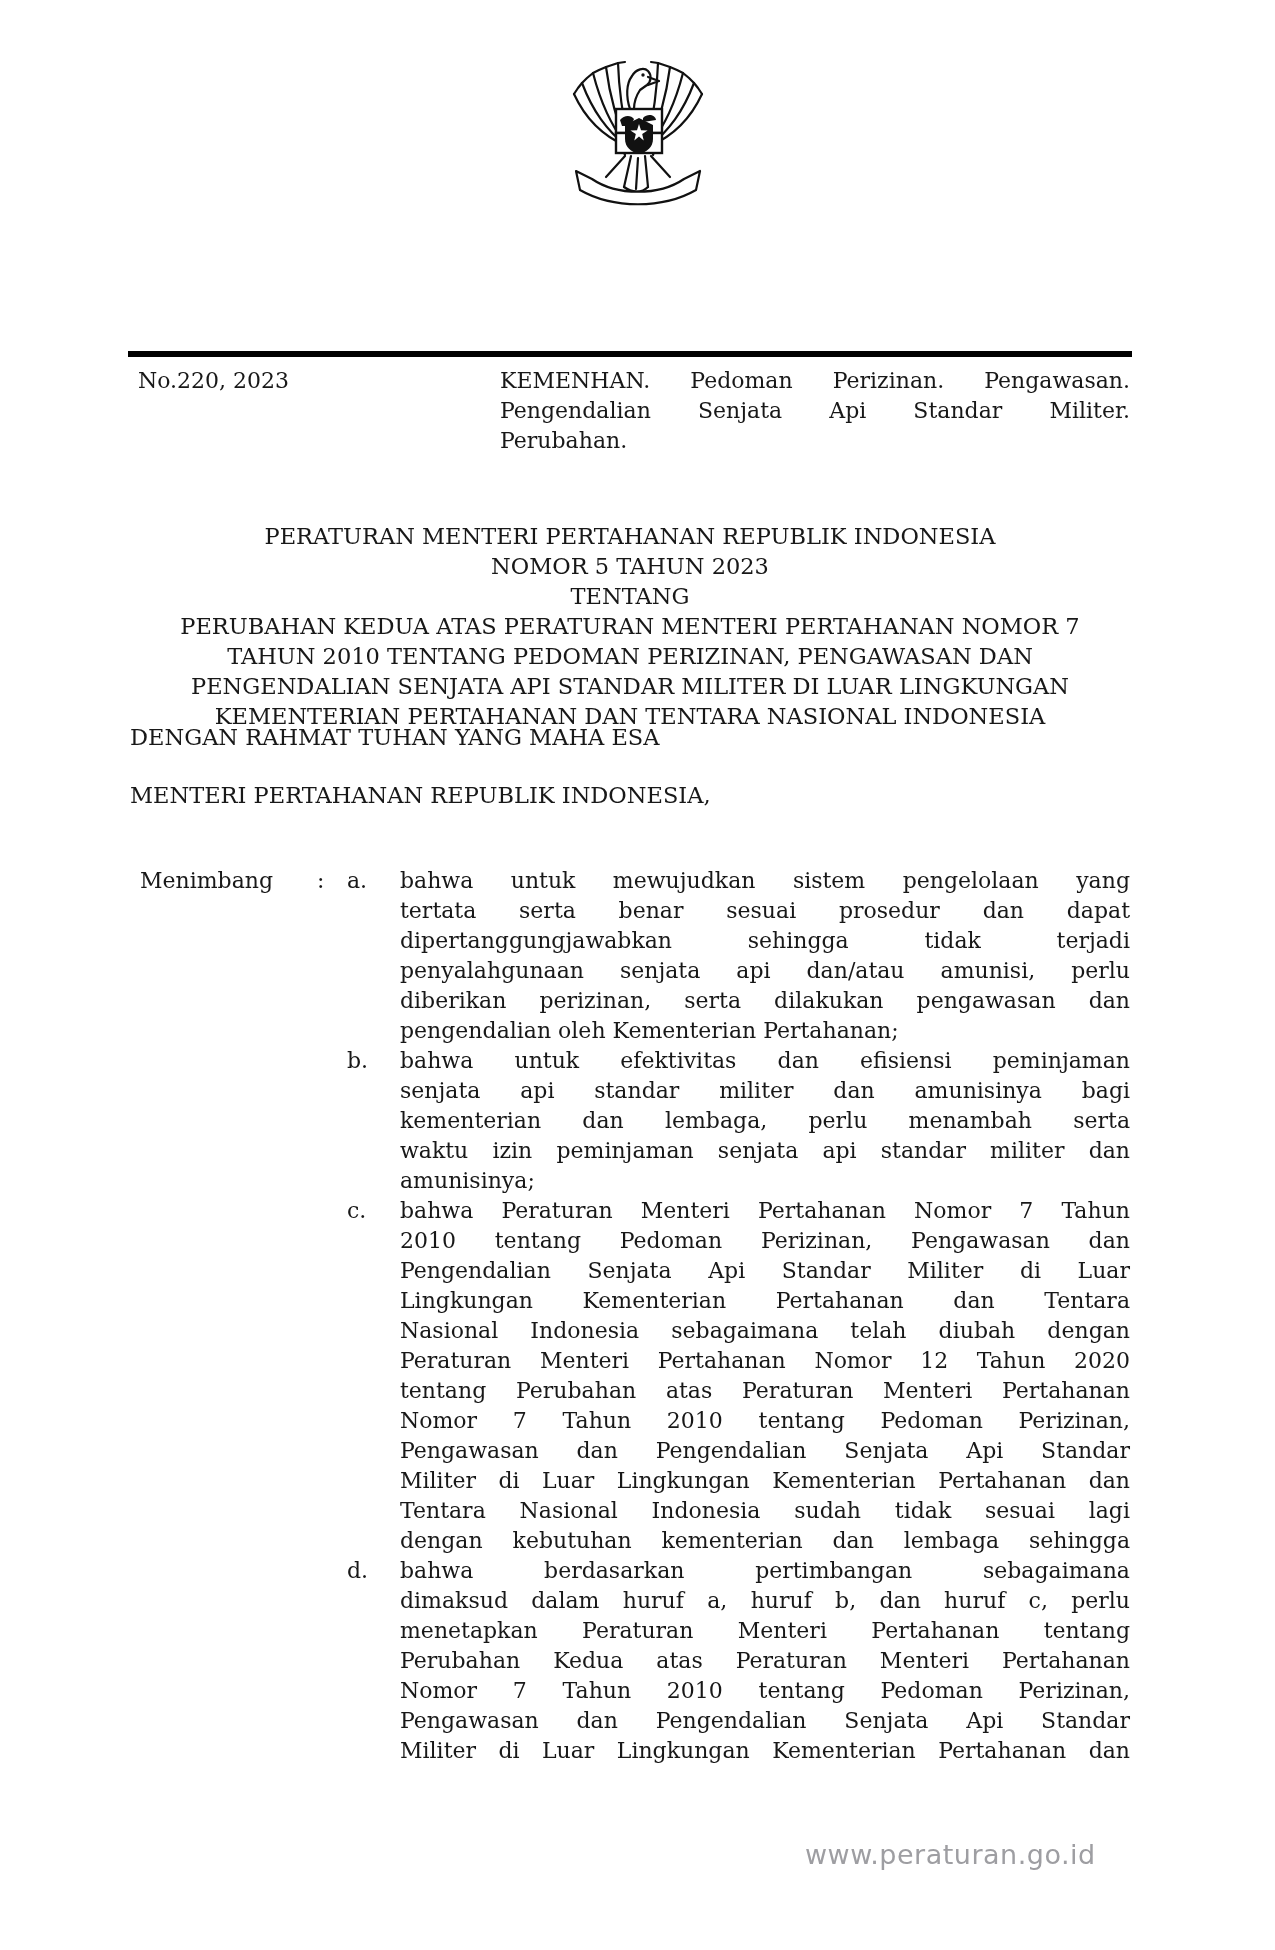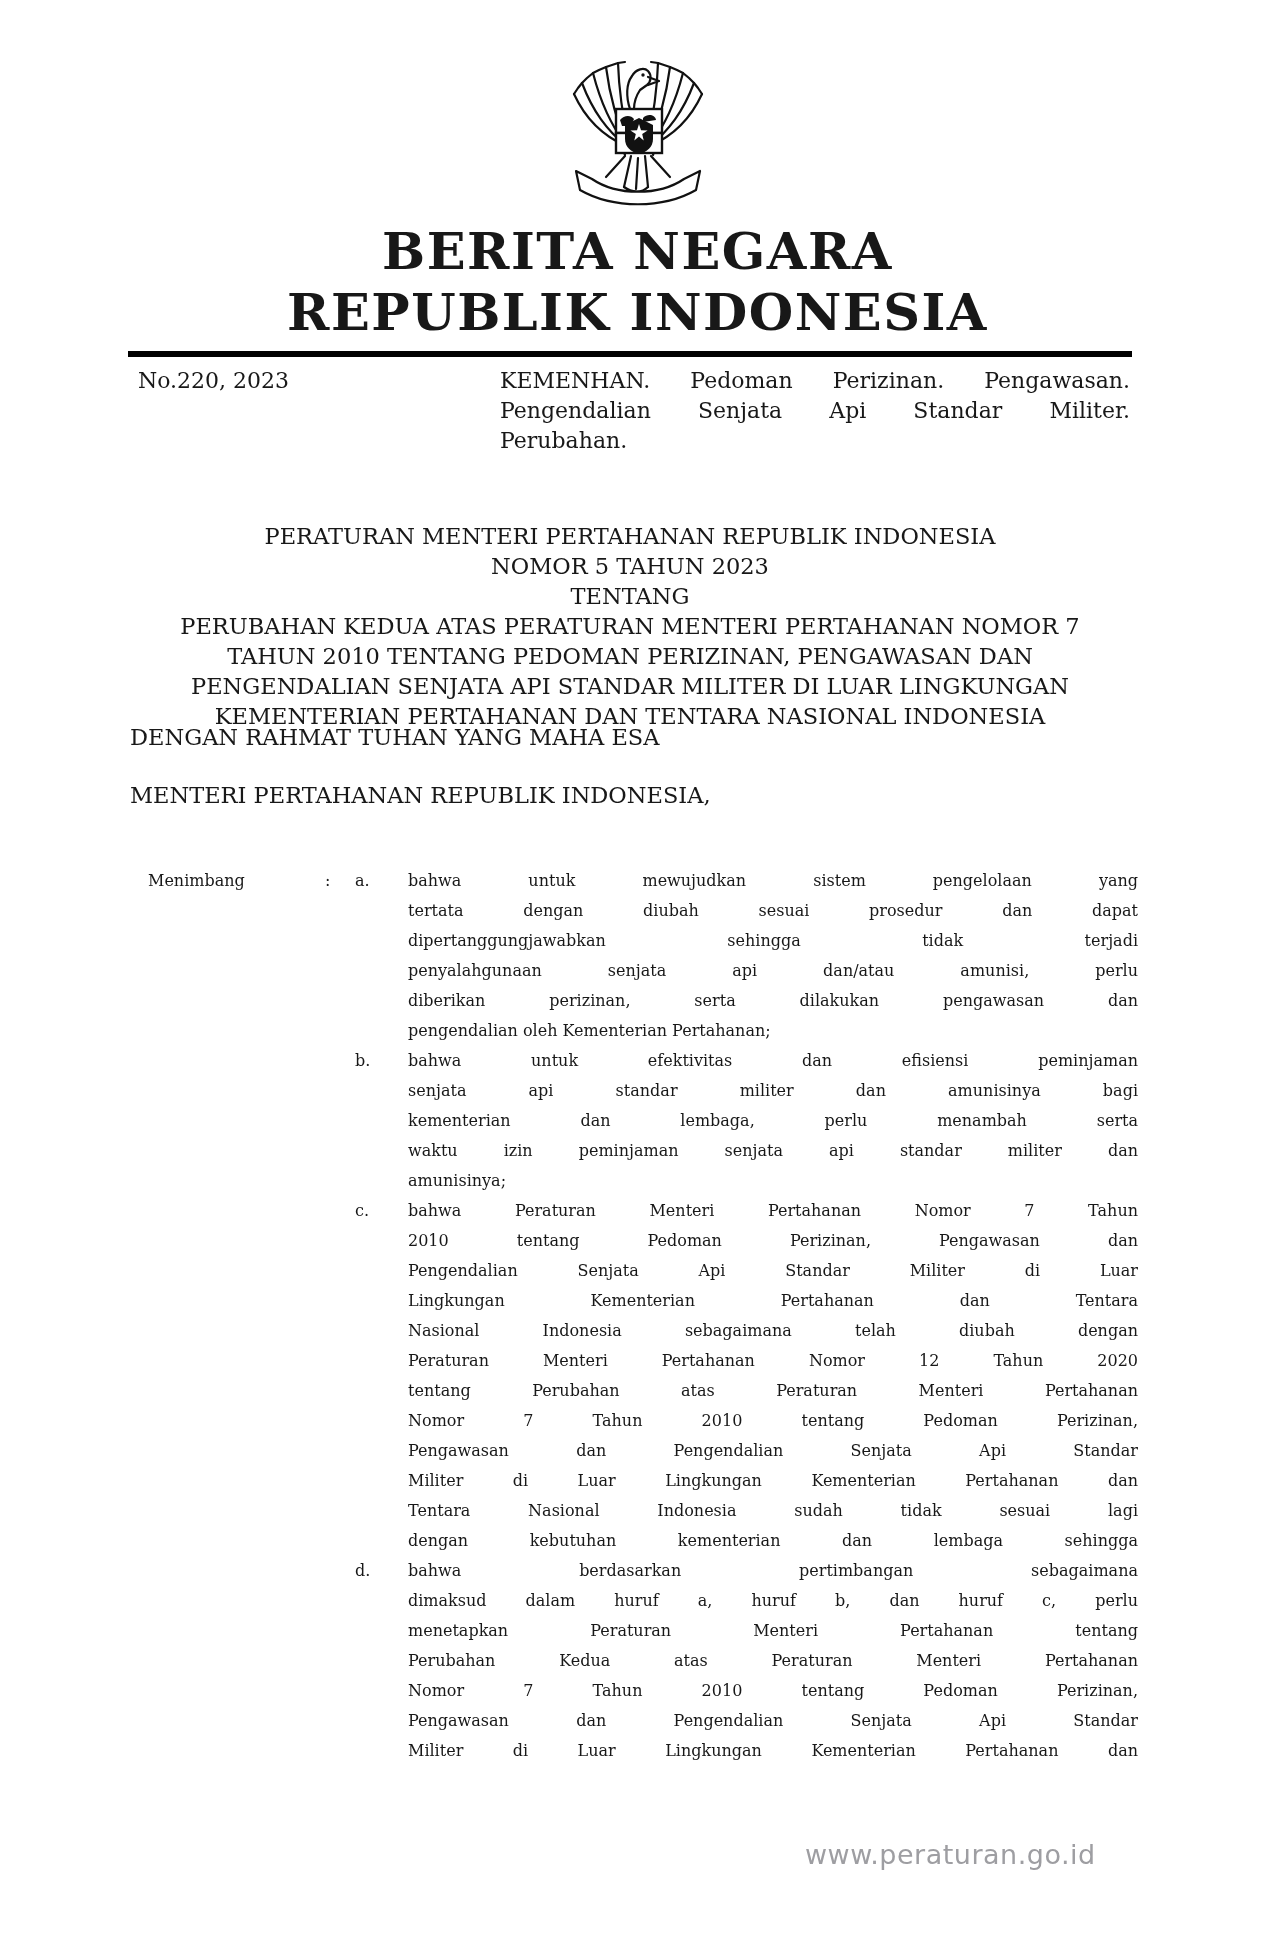"BERITA NEGARA" div.masthead { html: <div> <div>BERITA NEGARA</div> <div>REPUBLIK INDONESIA</div> </div> -> none }
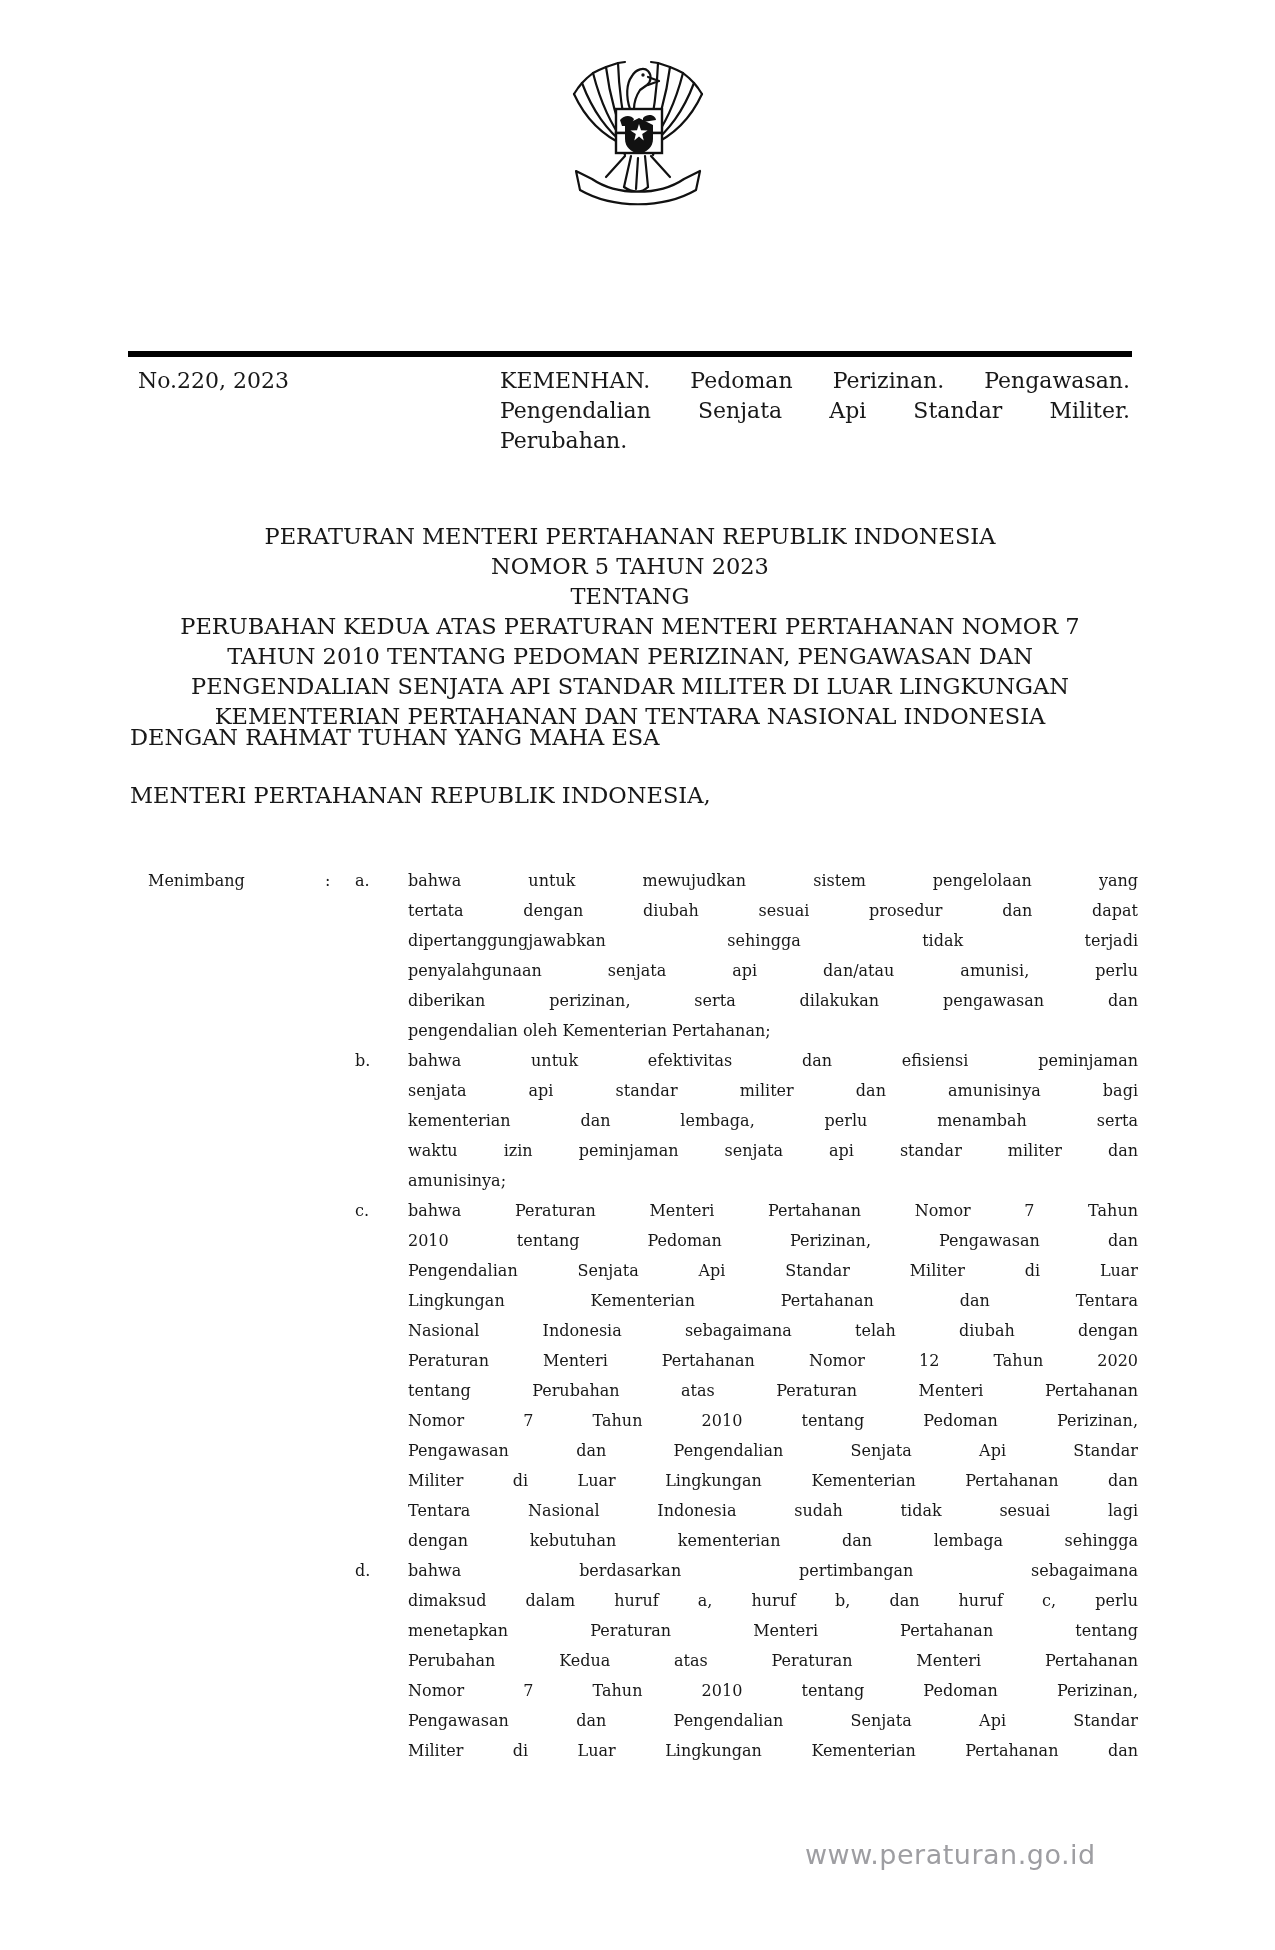"Menimbang" .considering { font-size: 16px -> 22px; left: 138px -> 130px }
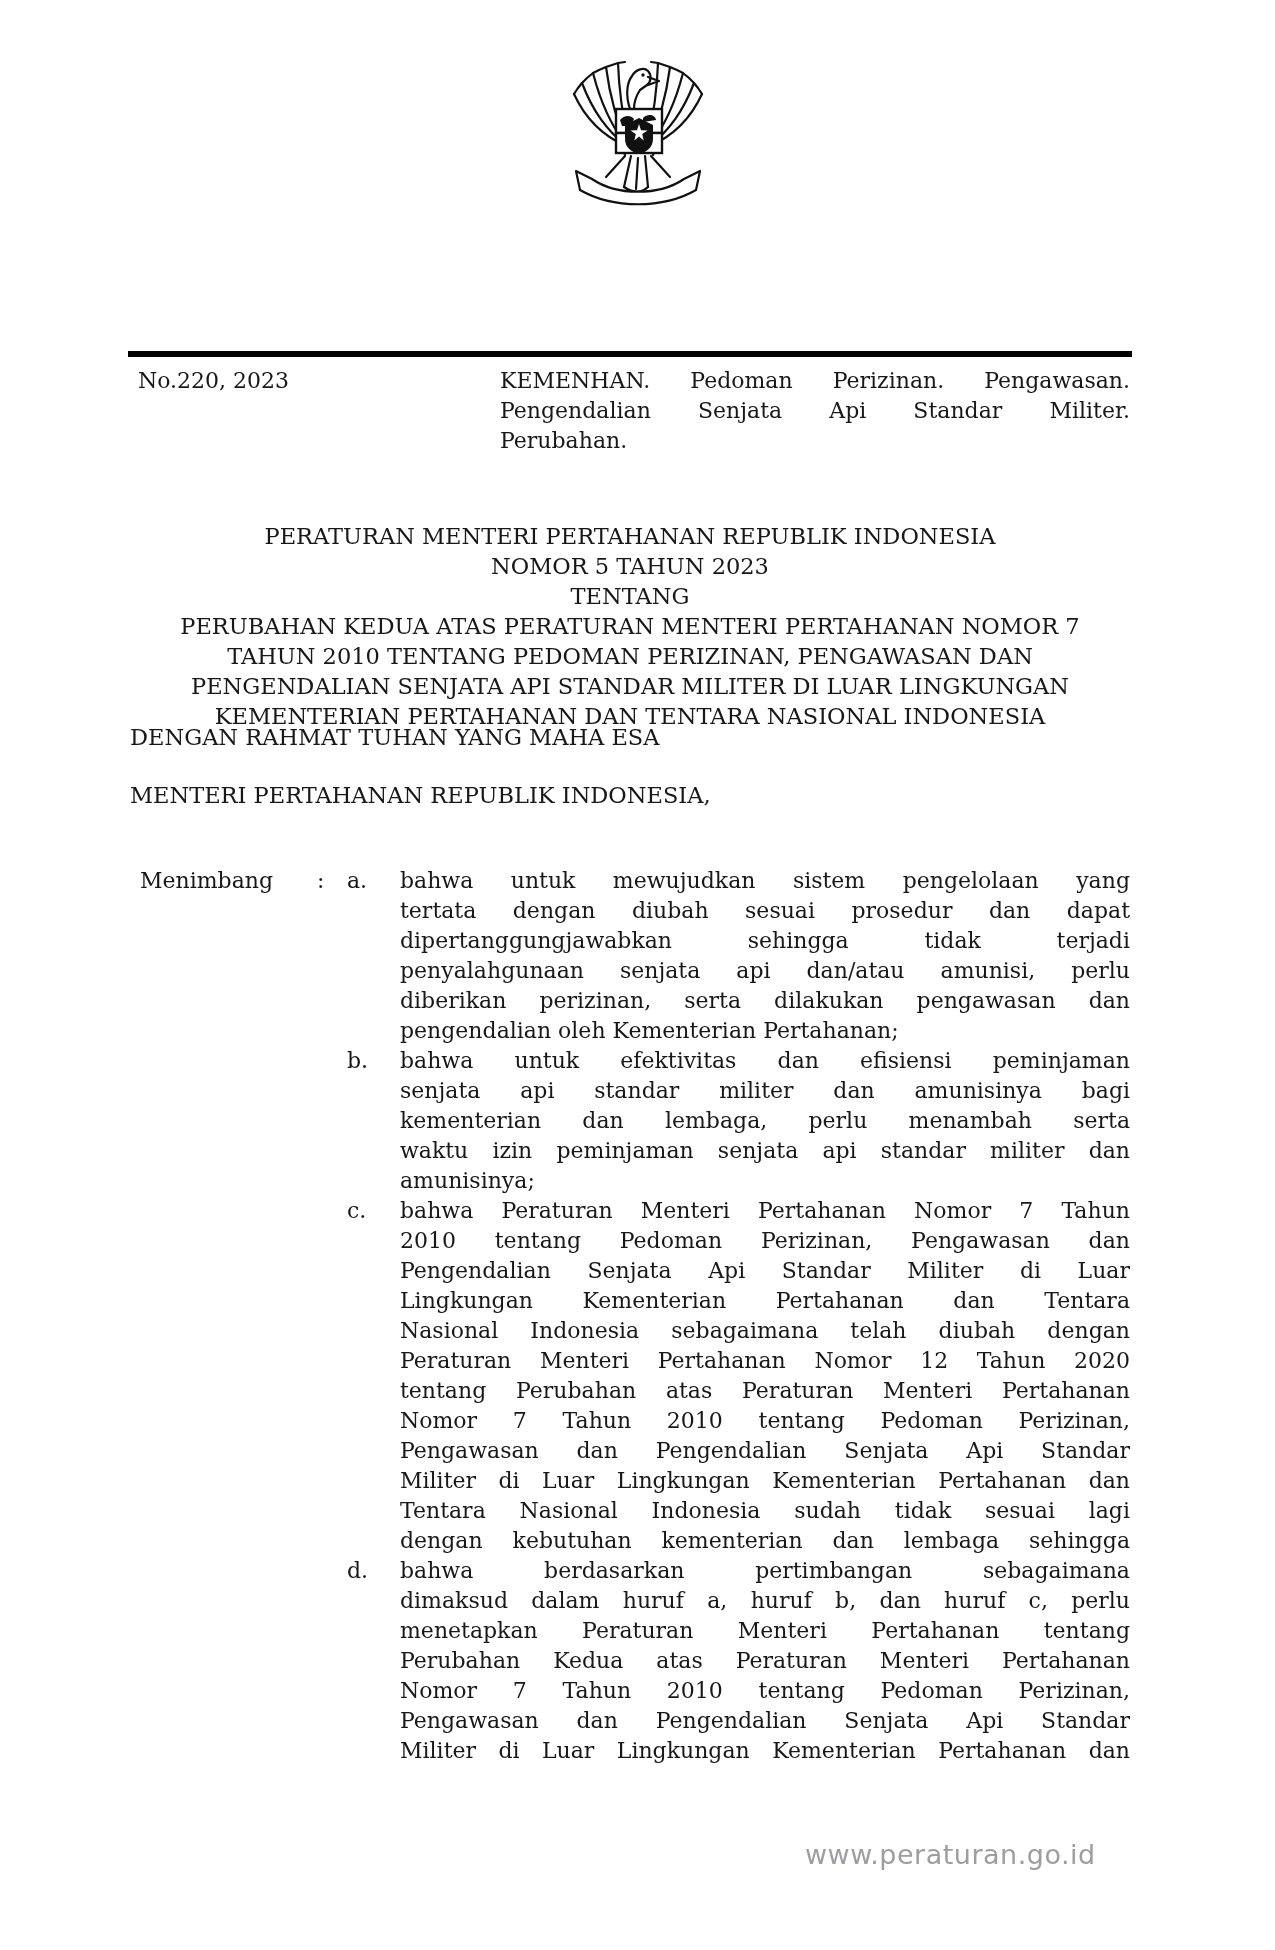"tertata dengan diubah sesuai prosedur" div.tline { text: dengan diubah -> serta benar }
